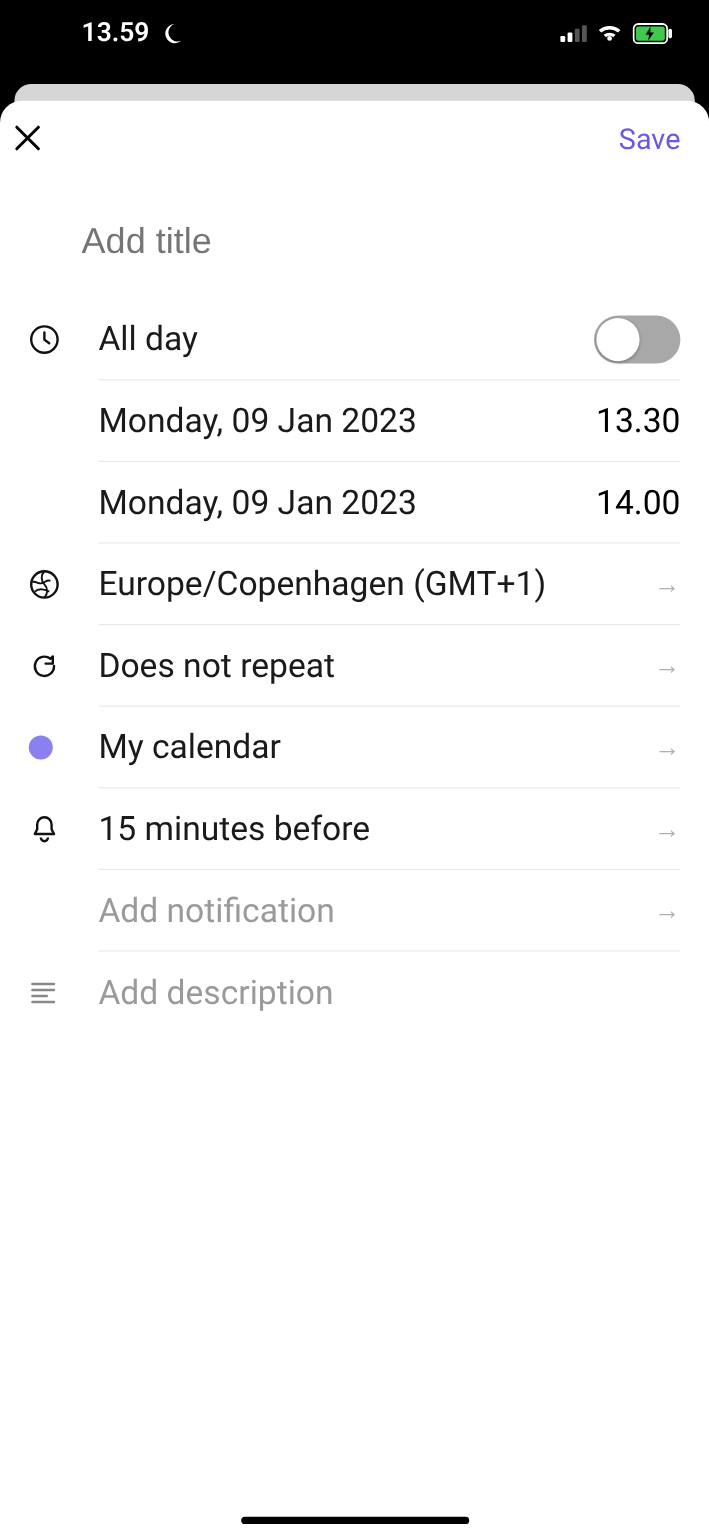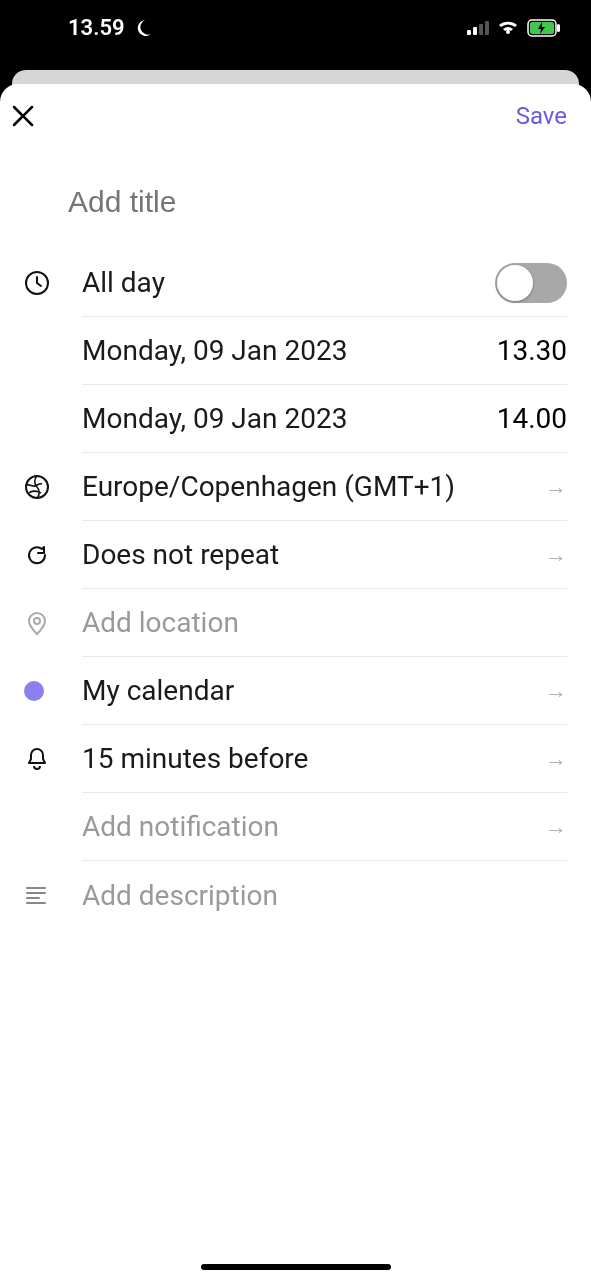"Save" .header { align-items: center -> flex-start }
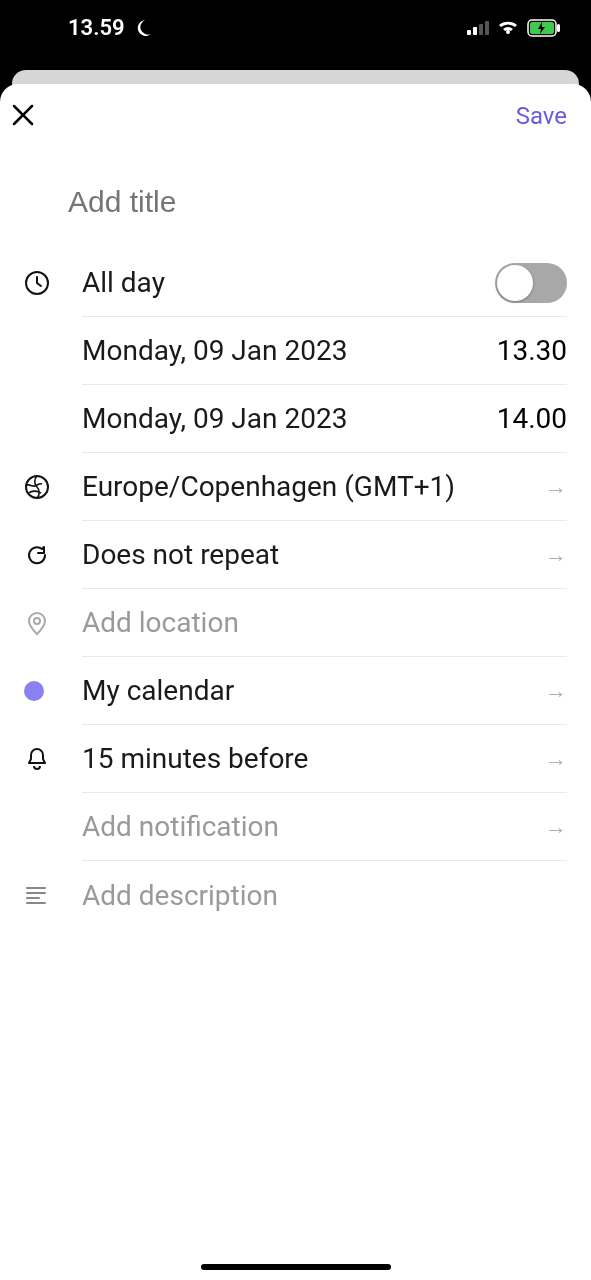"Add location" div.row { html: <div> <div> <svg> <path></path> <circle></circle> </svg> </div> <div> <span>Add location</span> </div> </div> -> none }
